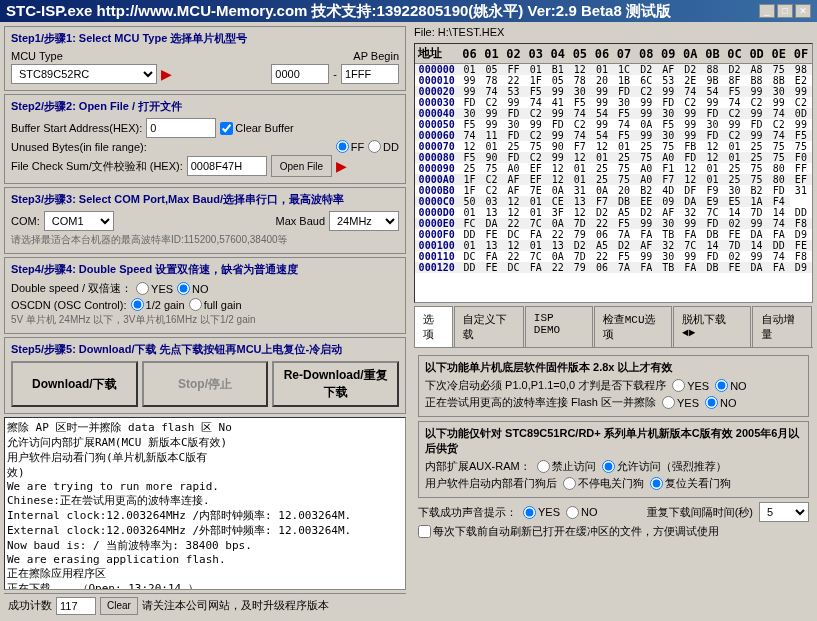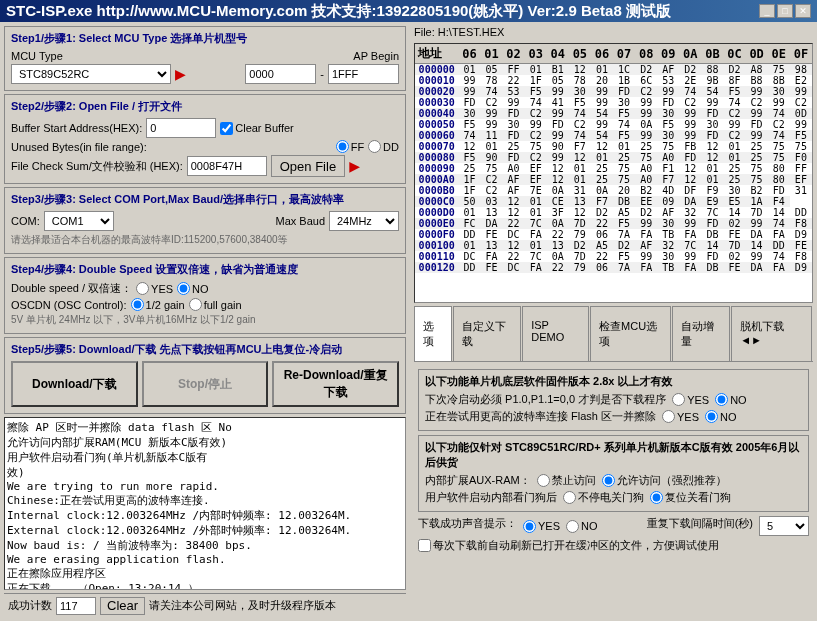"STC89C52RC" .mcu-select { width: 160px -> 146px }
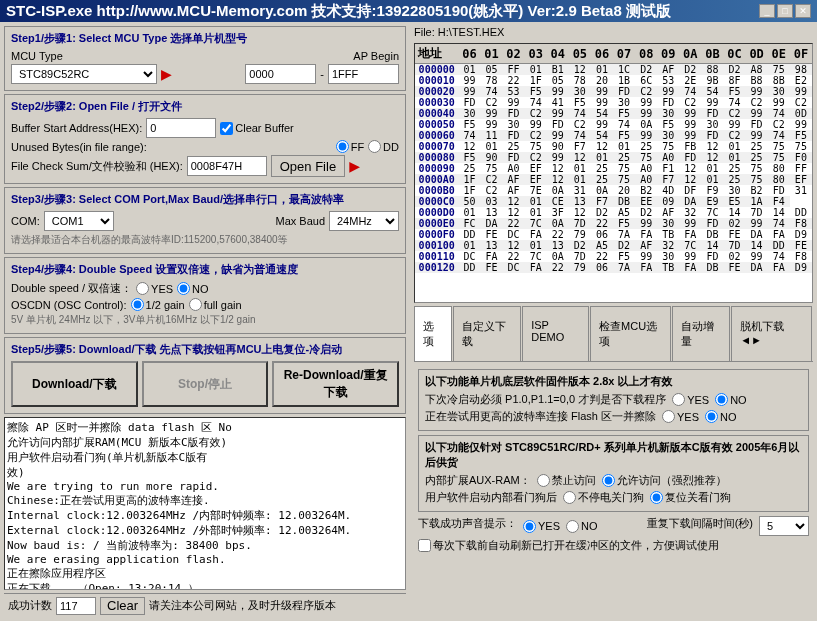"0000" .small-input { width: 71px -> 58px }
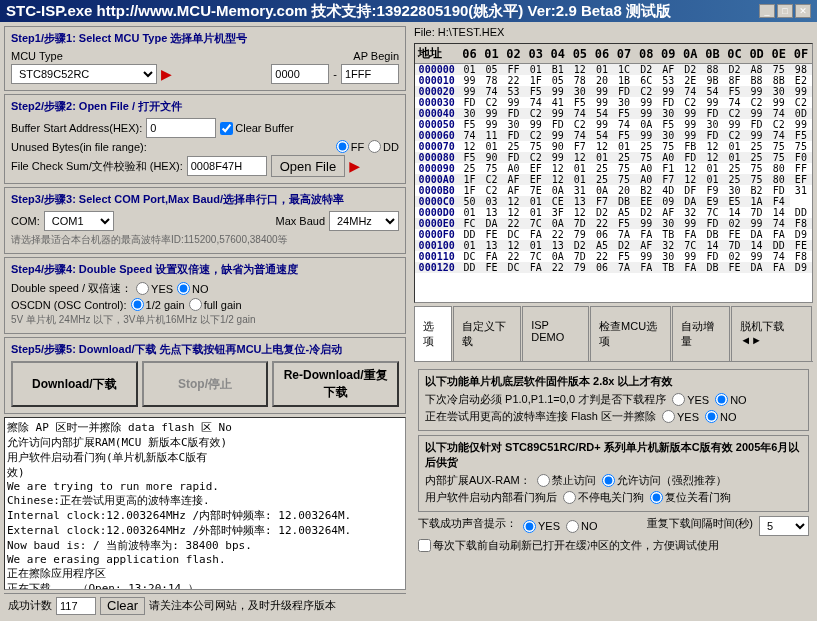"Open File" .btn { font-size: 13px -> 10px }
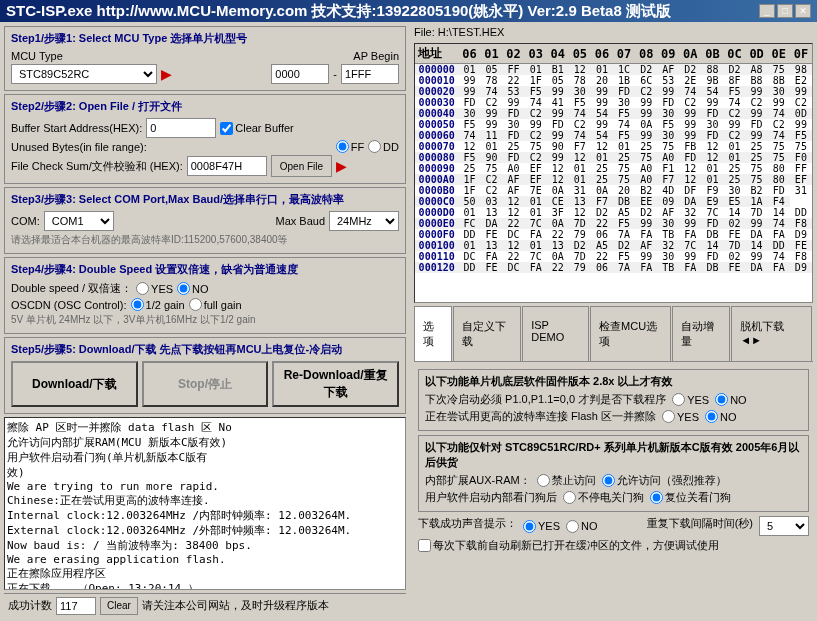"选项" .tab { font-family: none -> Liberation Mono, monospace; padding: 12px 8px -> 5px 8px }
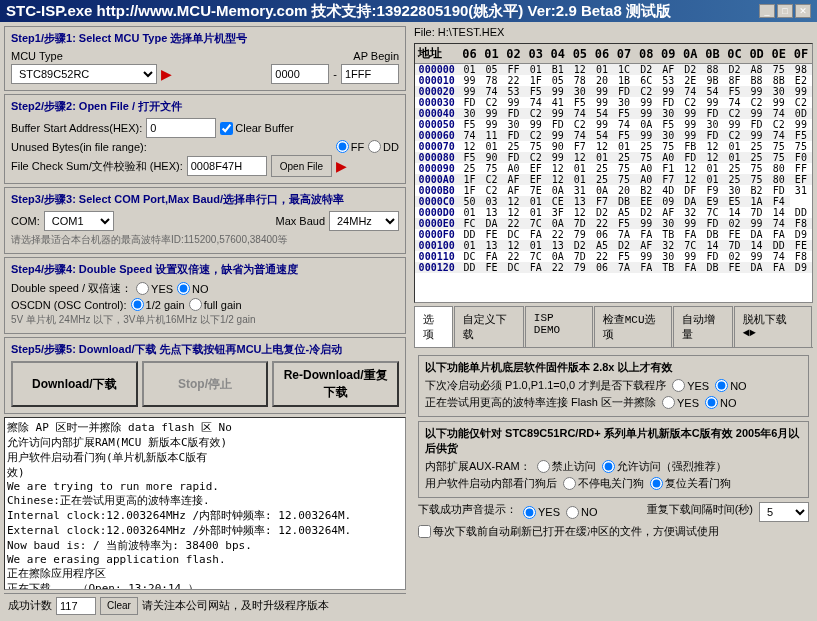"自动增量" div.tab { order: before "脱机下载 ◄►" -> after "脱机下载 ◄►" }
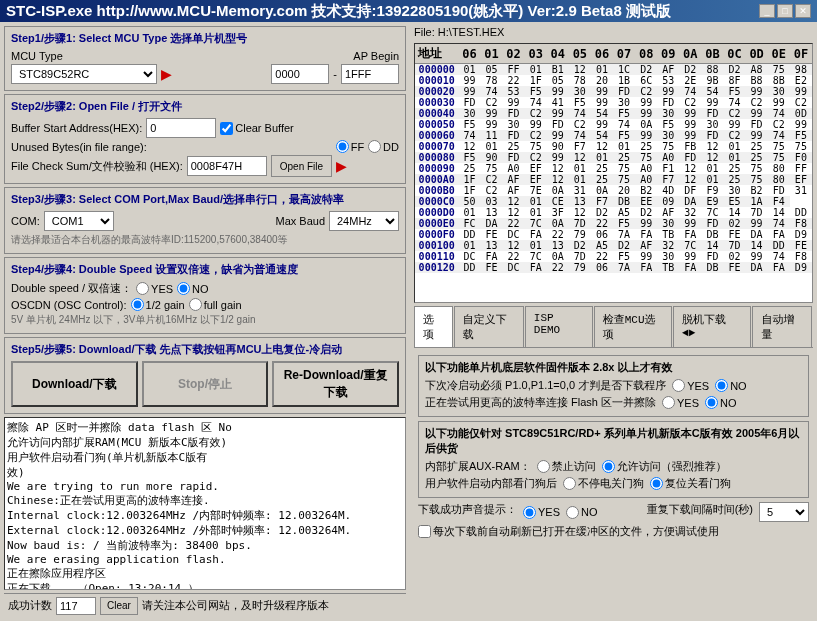"下次冷启动必须 P1.0,P1.1=0,0 才判是否下载程序" .option-row { align-items: none -> center }
